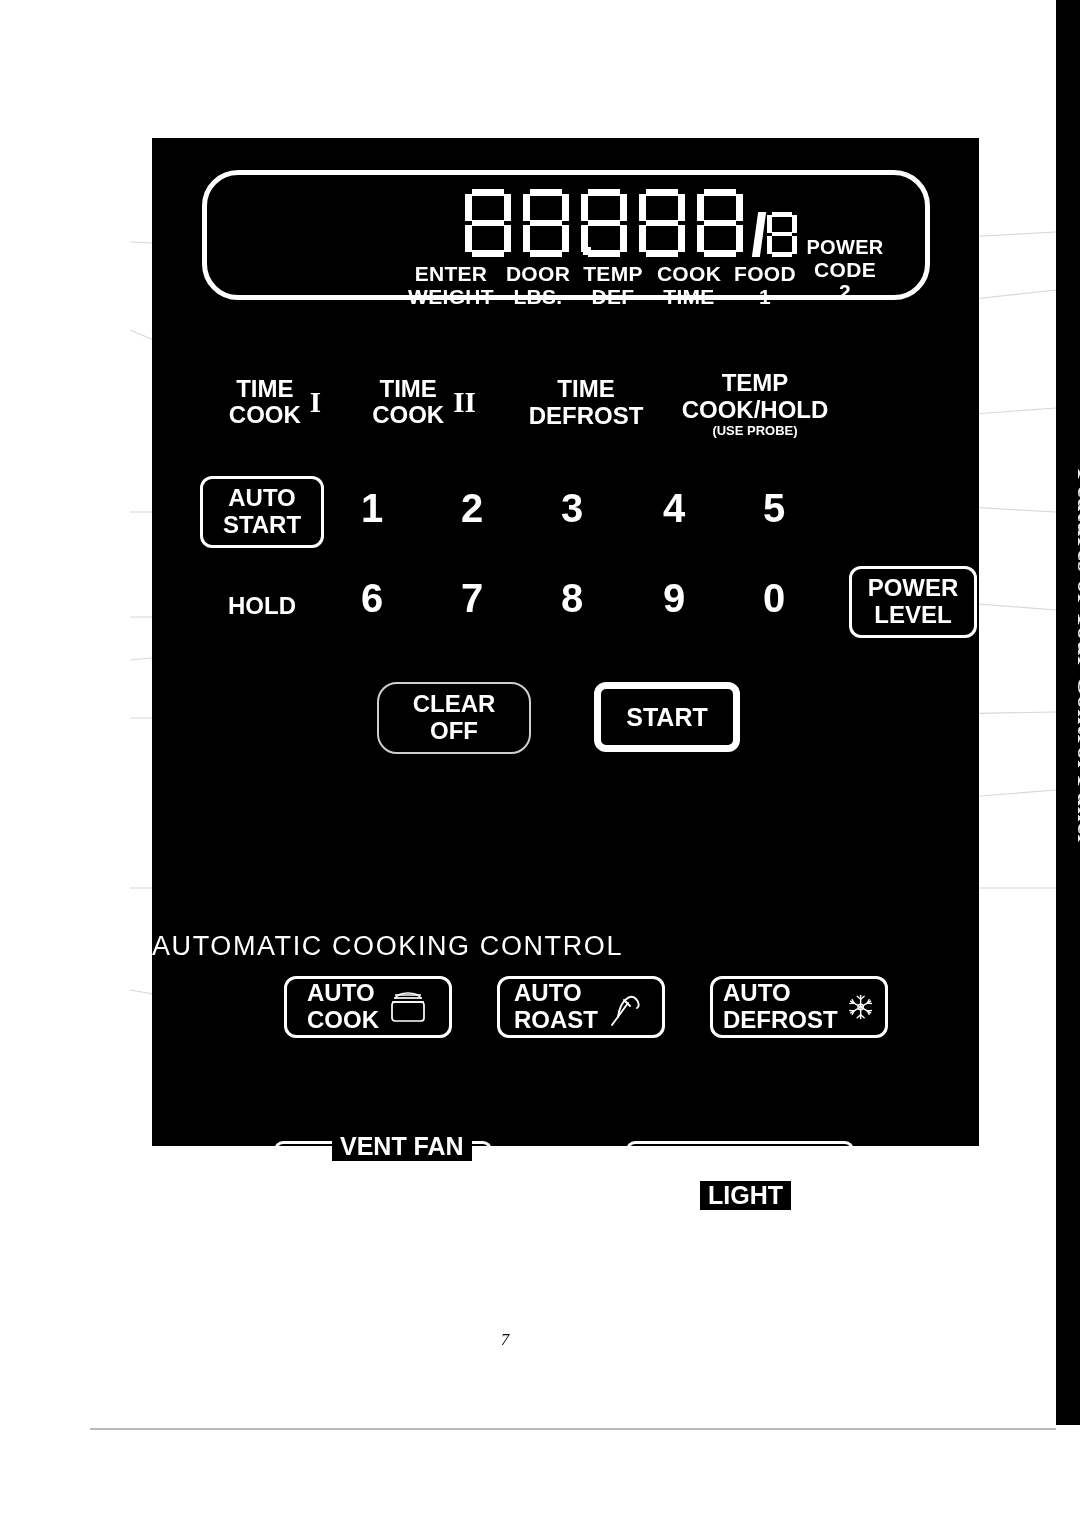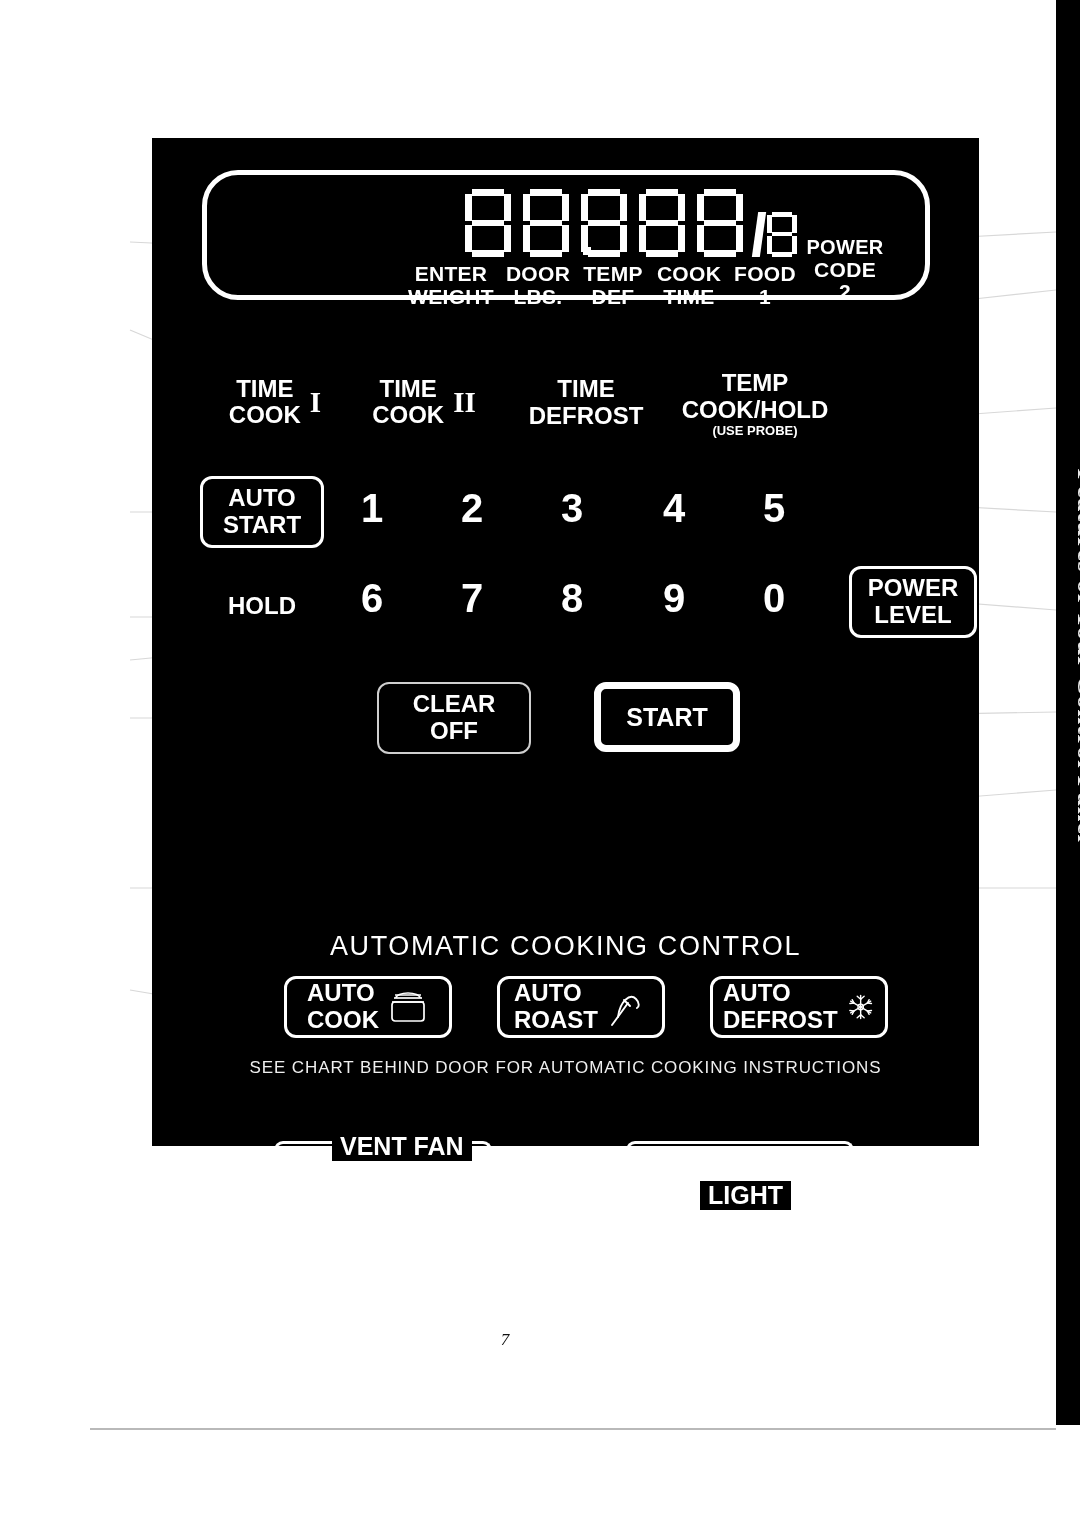"CLEAR" .boxbtn.hair { border-radius: 12px -> 20px }
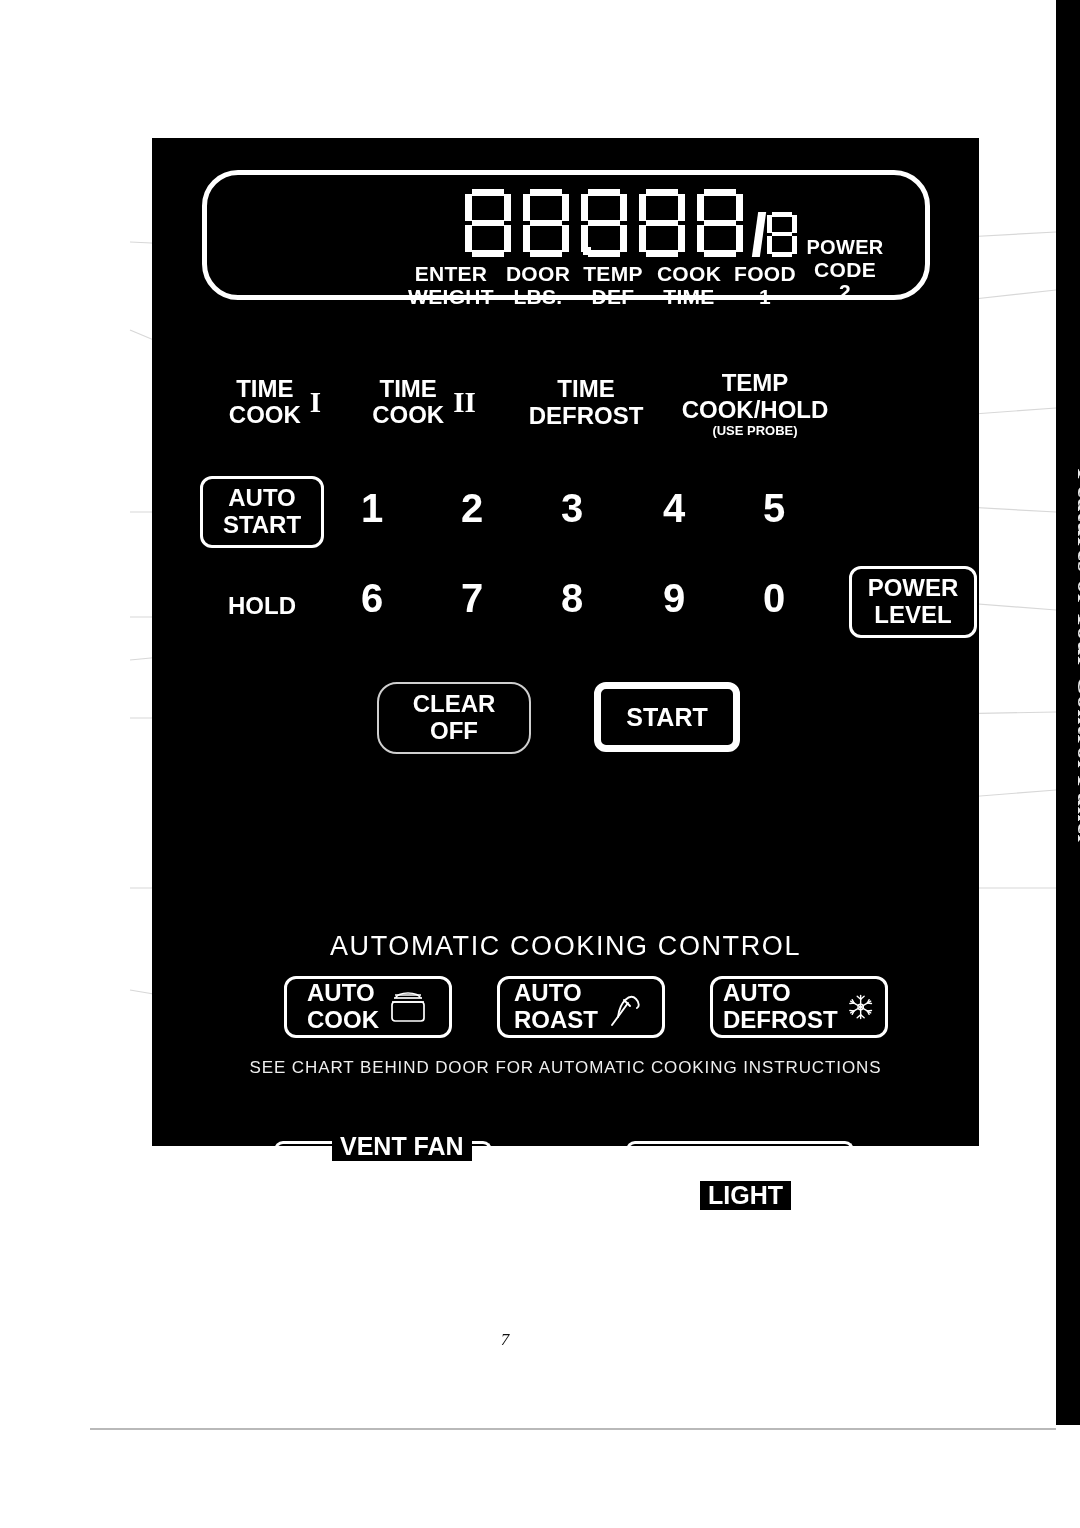"AUTOMATIC COOKING CONTROL" #acc-title { text-align: center -> none }
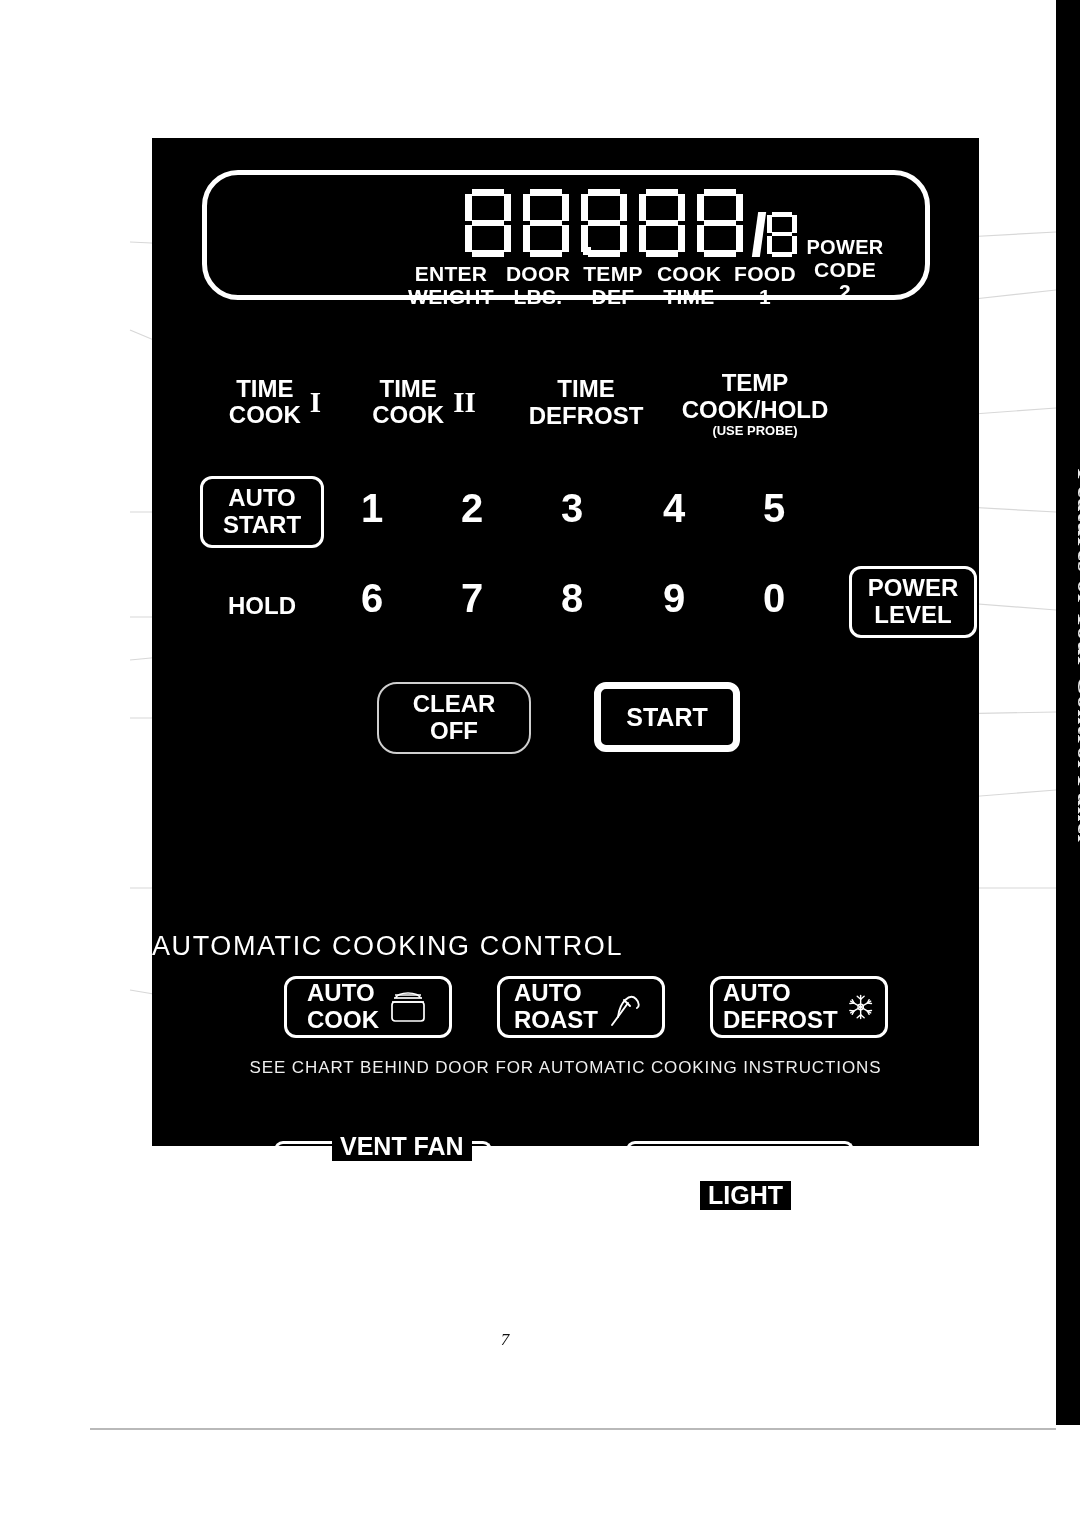"SEE CHART BEHIND DOOR FOR" div { html: <div>SEE CHART BEHIND DOOR FOR AUTOMATIC COOKING INSTRUCTIONS</div> -> none }
